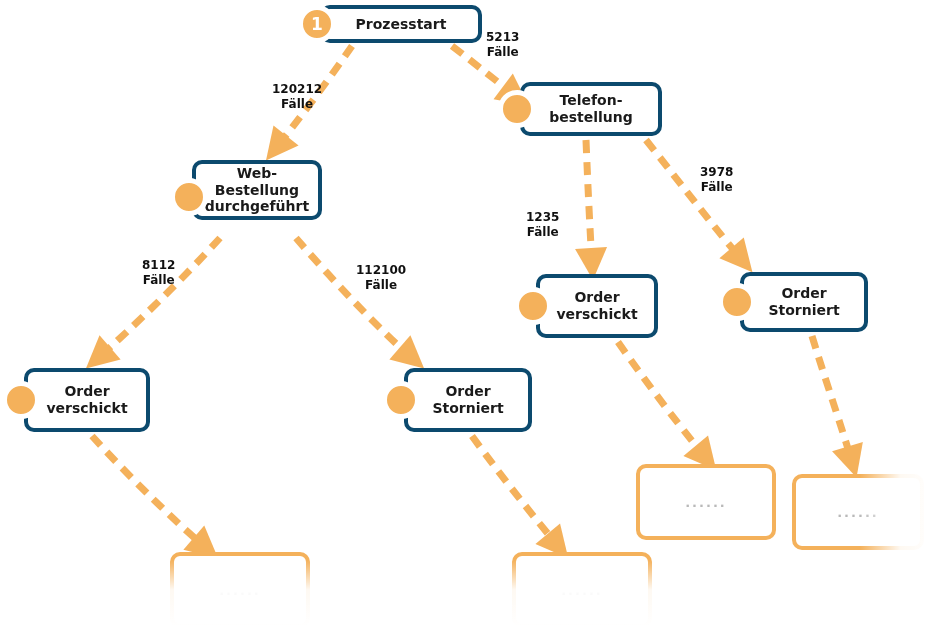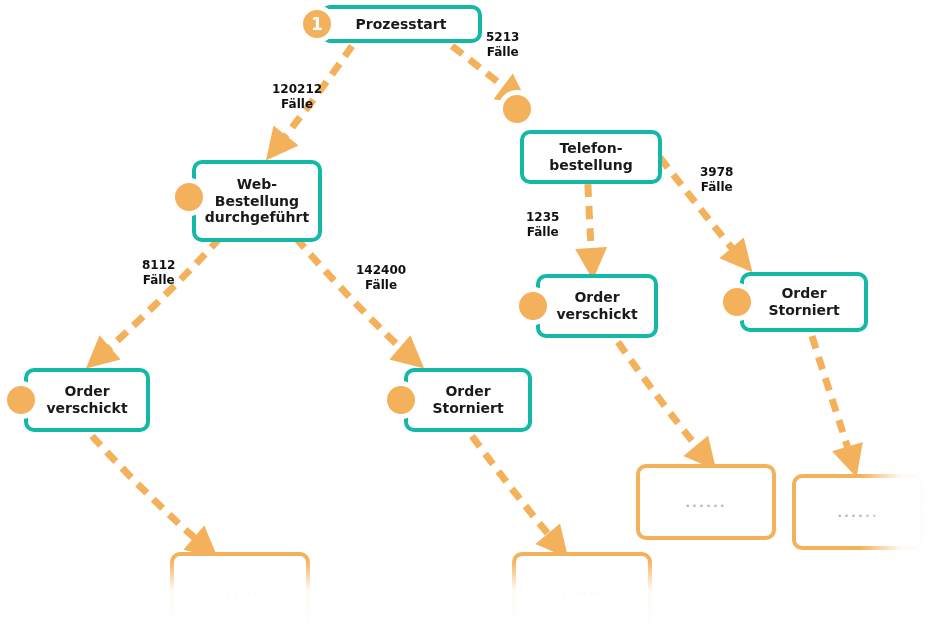"Prozesstart" .node { border: 4px solid #14b8a6 -> 4px solid #0c4a6e }
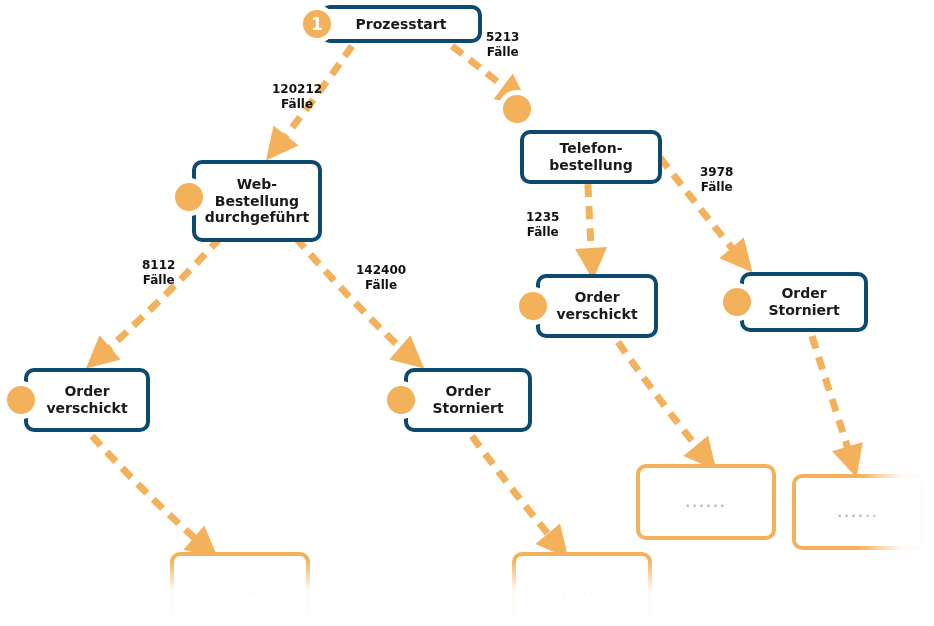"Telefon-" div.node { margin-top: 48px -> none }
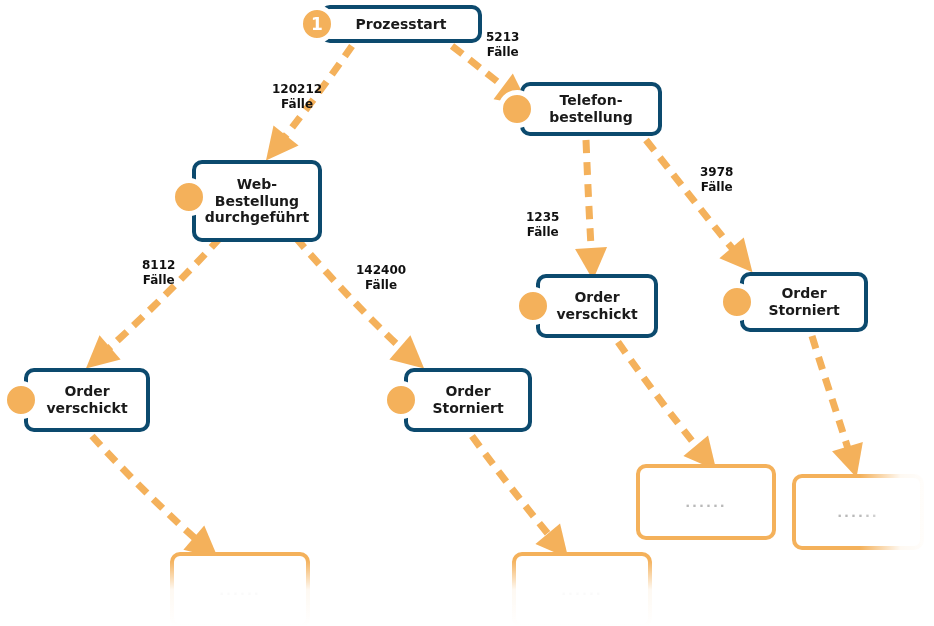"Web-" div.node { height: 82px -> 60px }
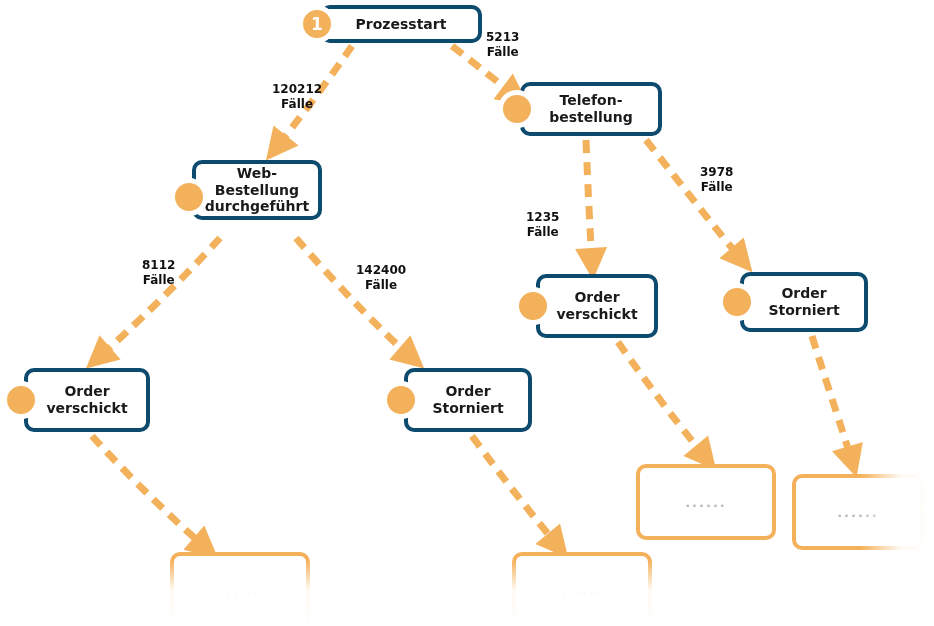"142400" div { text: 142400 -> 112100 }
